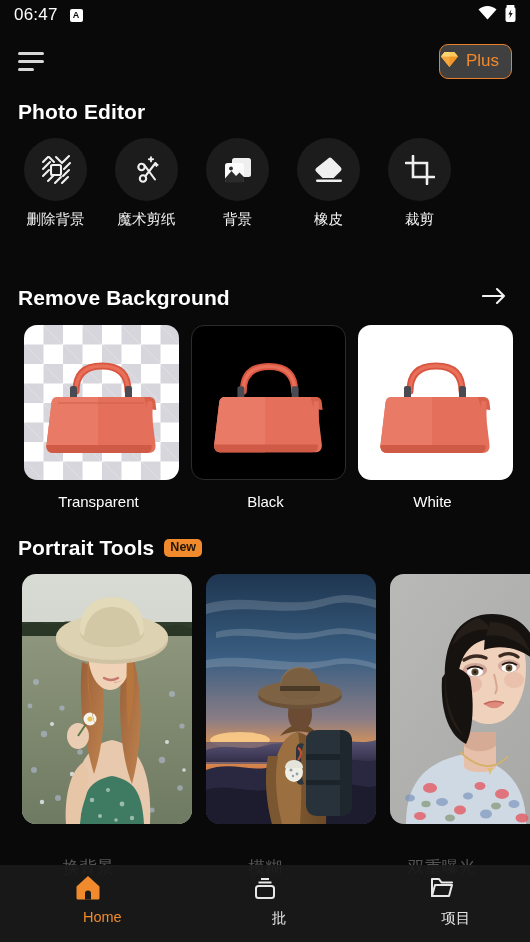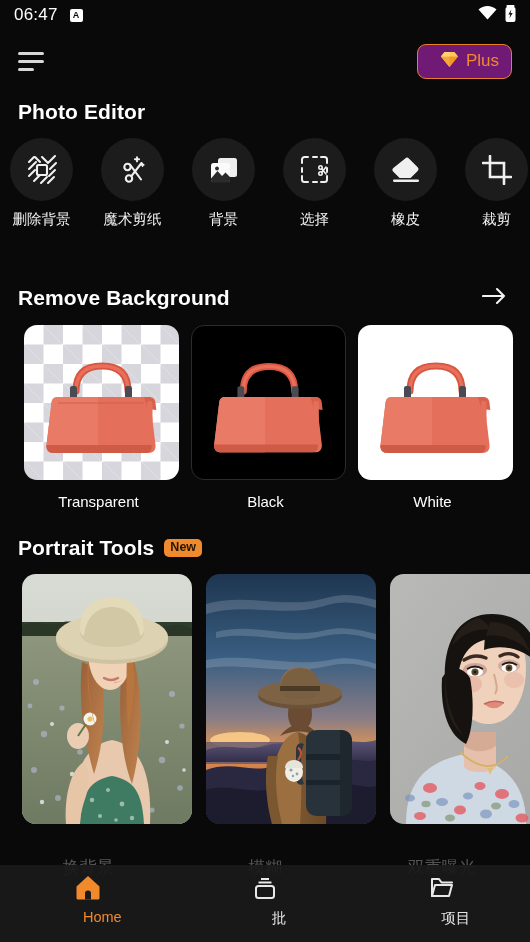"Plus" .plus-btn { background: #701a75 -> #404040; padding: 6px 12px 6px 22px -> 6px 12px 6px 0 }
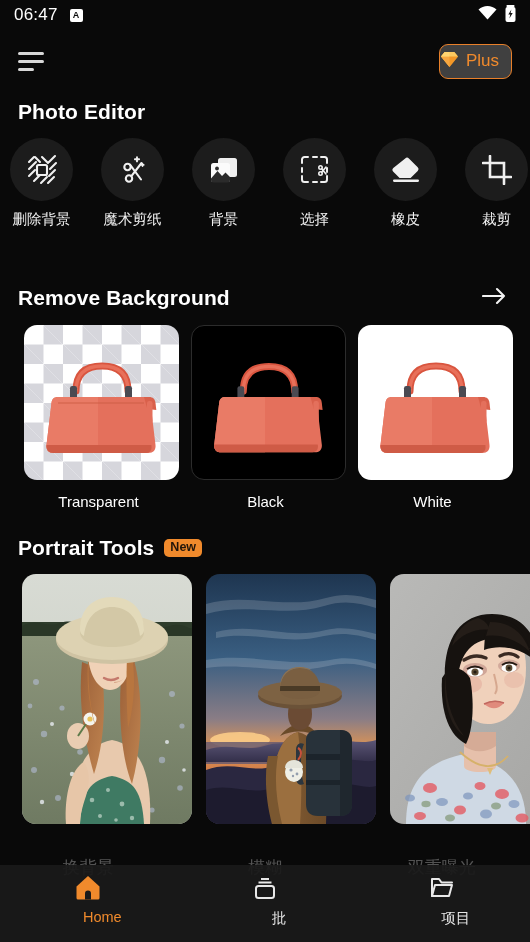"删除背景" .tools { padding: 14px 0 0 10px -> 14px 0 0 24px }
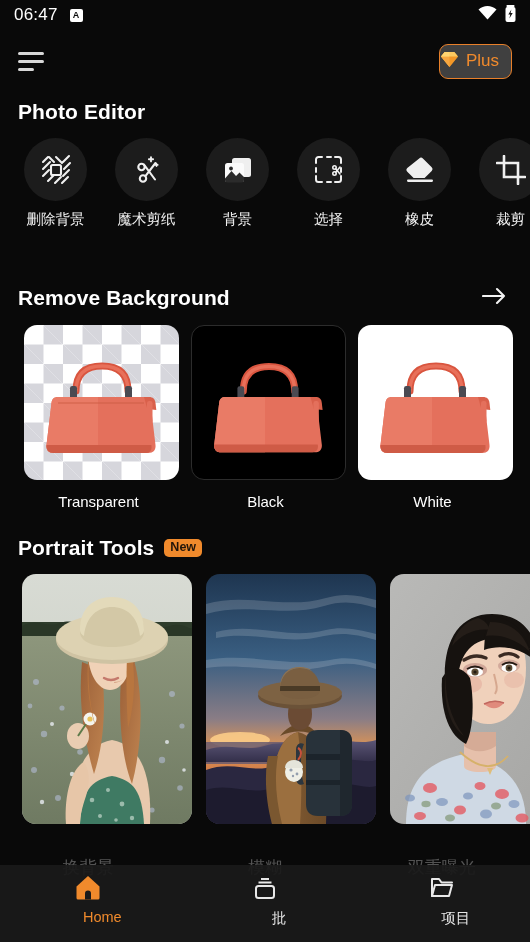"选择" div.tool { html: <div> <div> <svg> <path></path> <path></path> <circle></circle> <circle></circle> <path></path> </svg> </div> <div>选择</div> </div> -> none }
